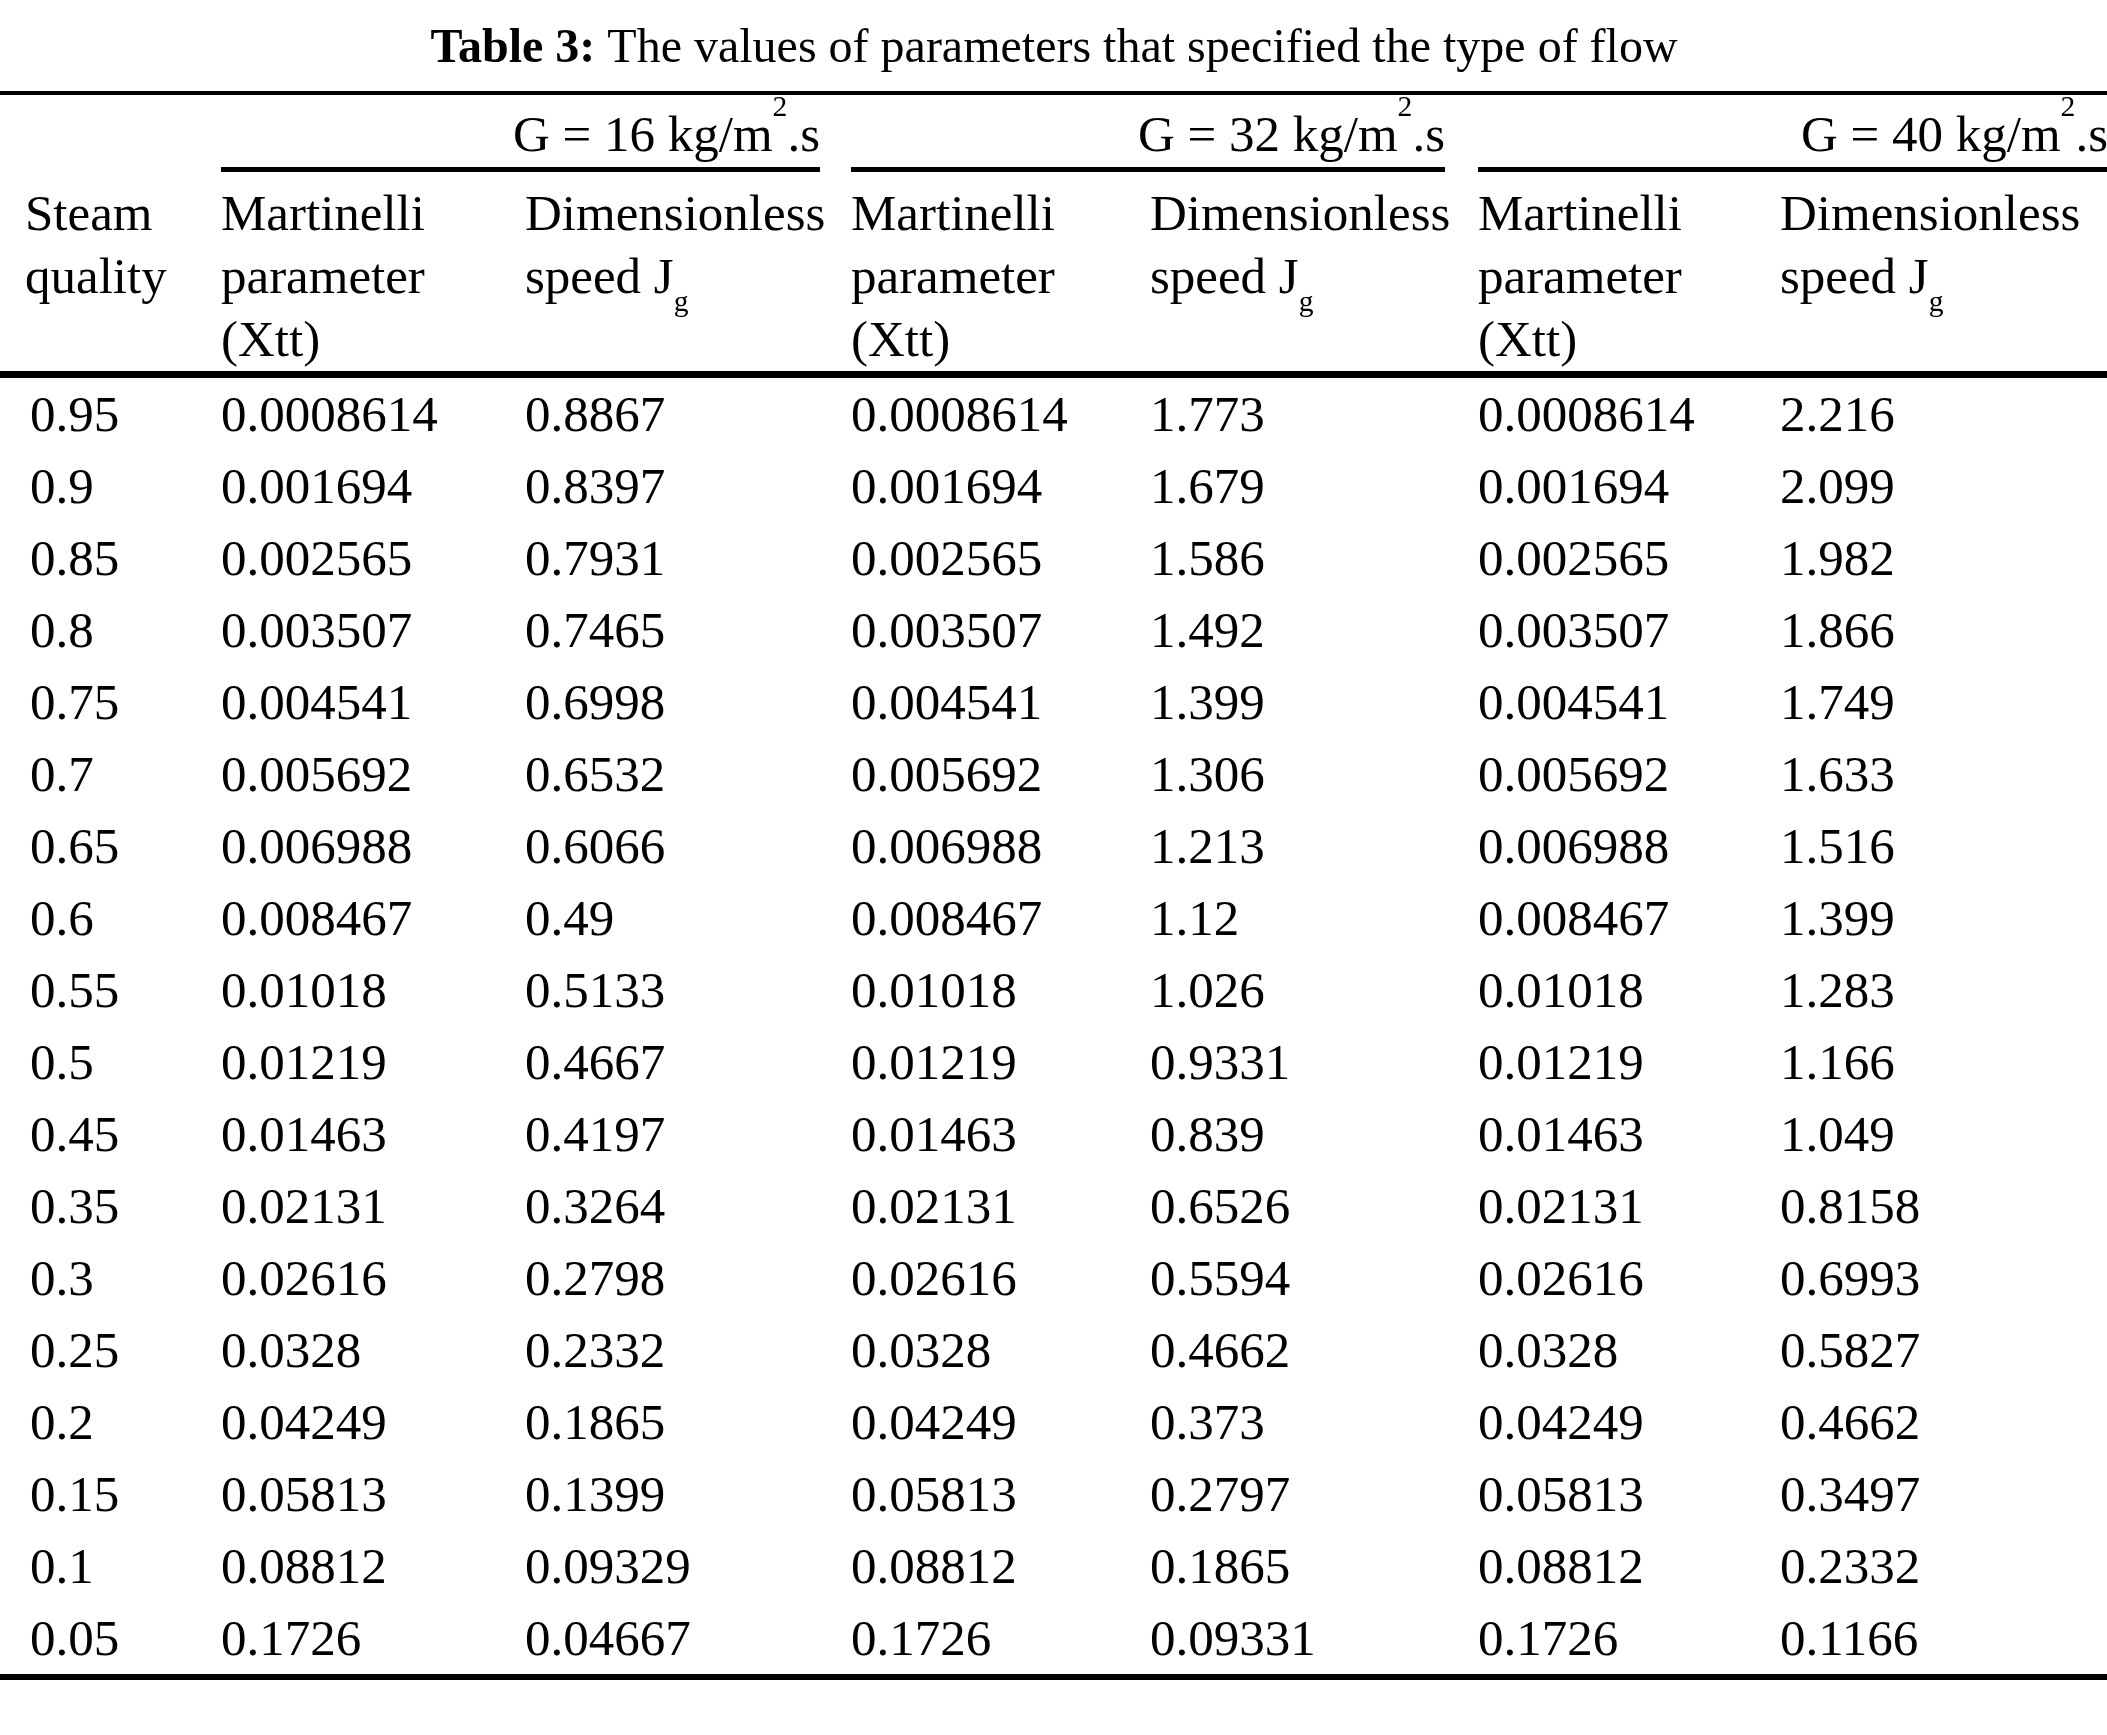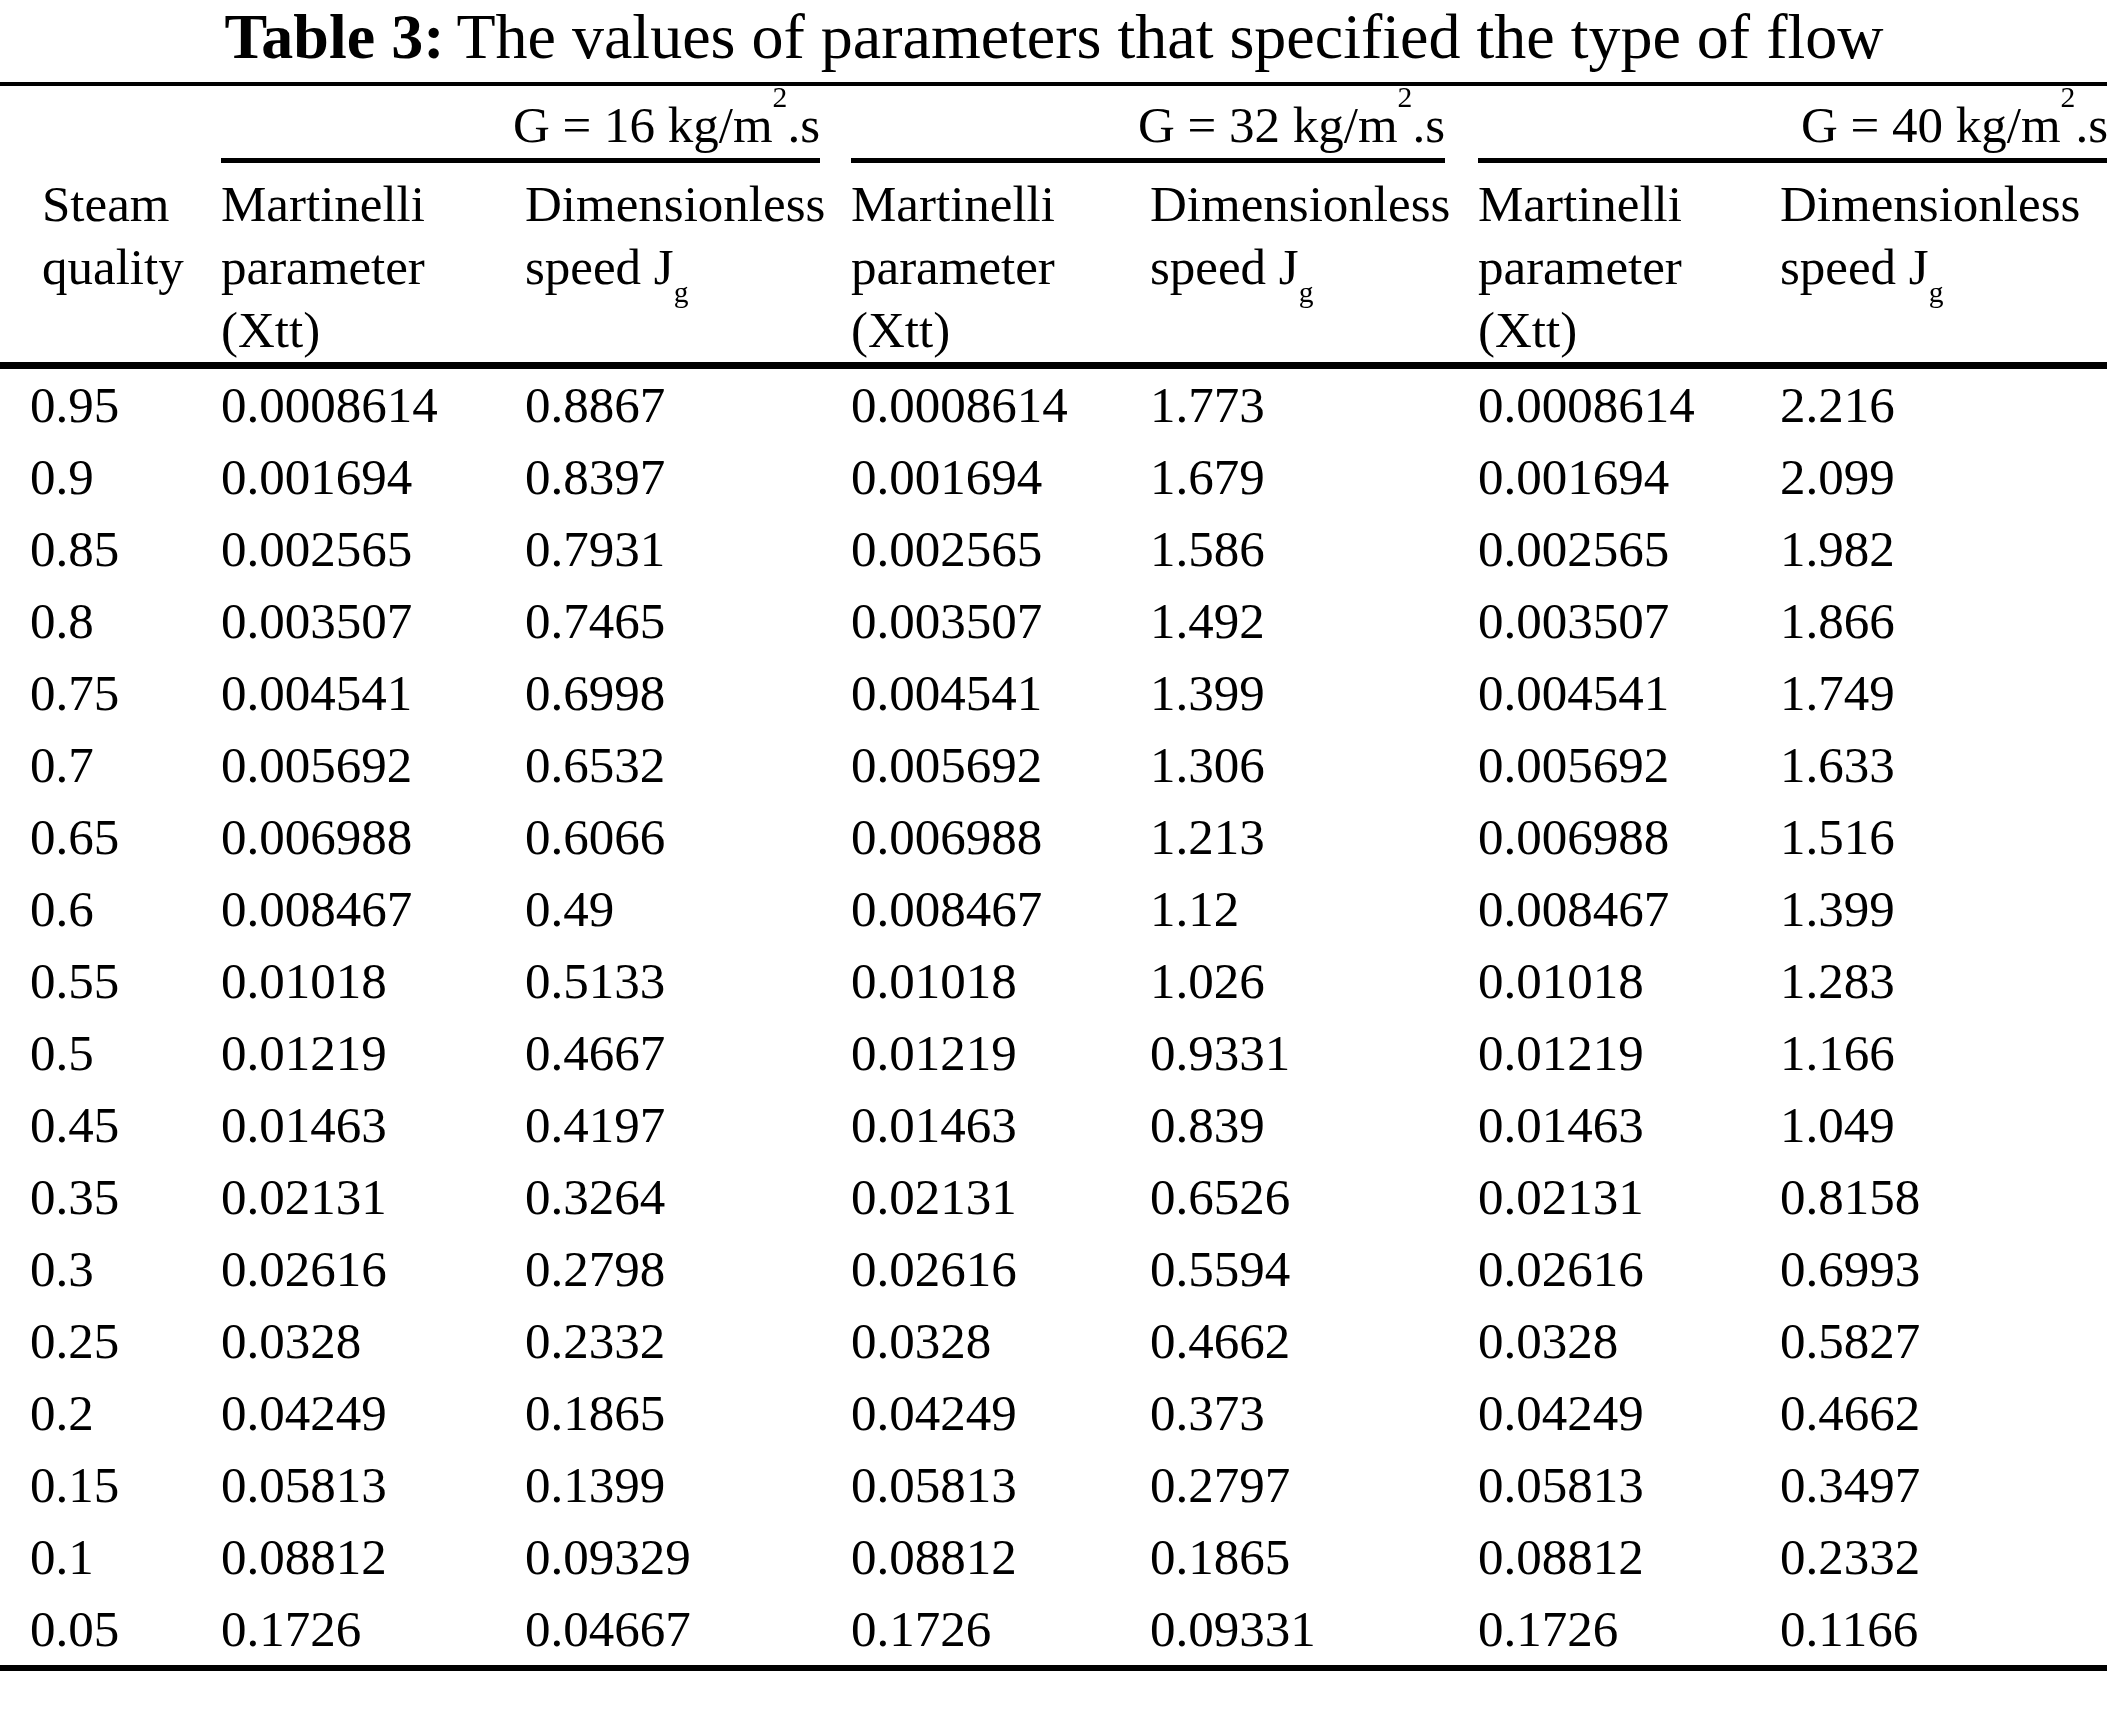"Table 3: The values of" .caption { font-size: 64px -> 48px; padding-top: 8px -> 17px }
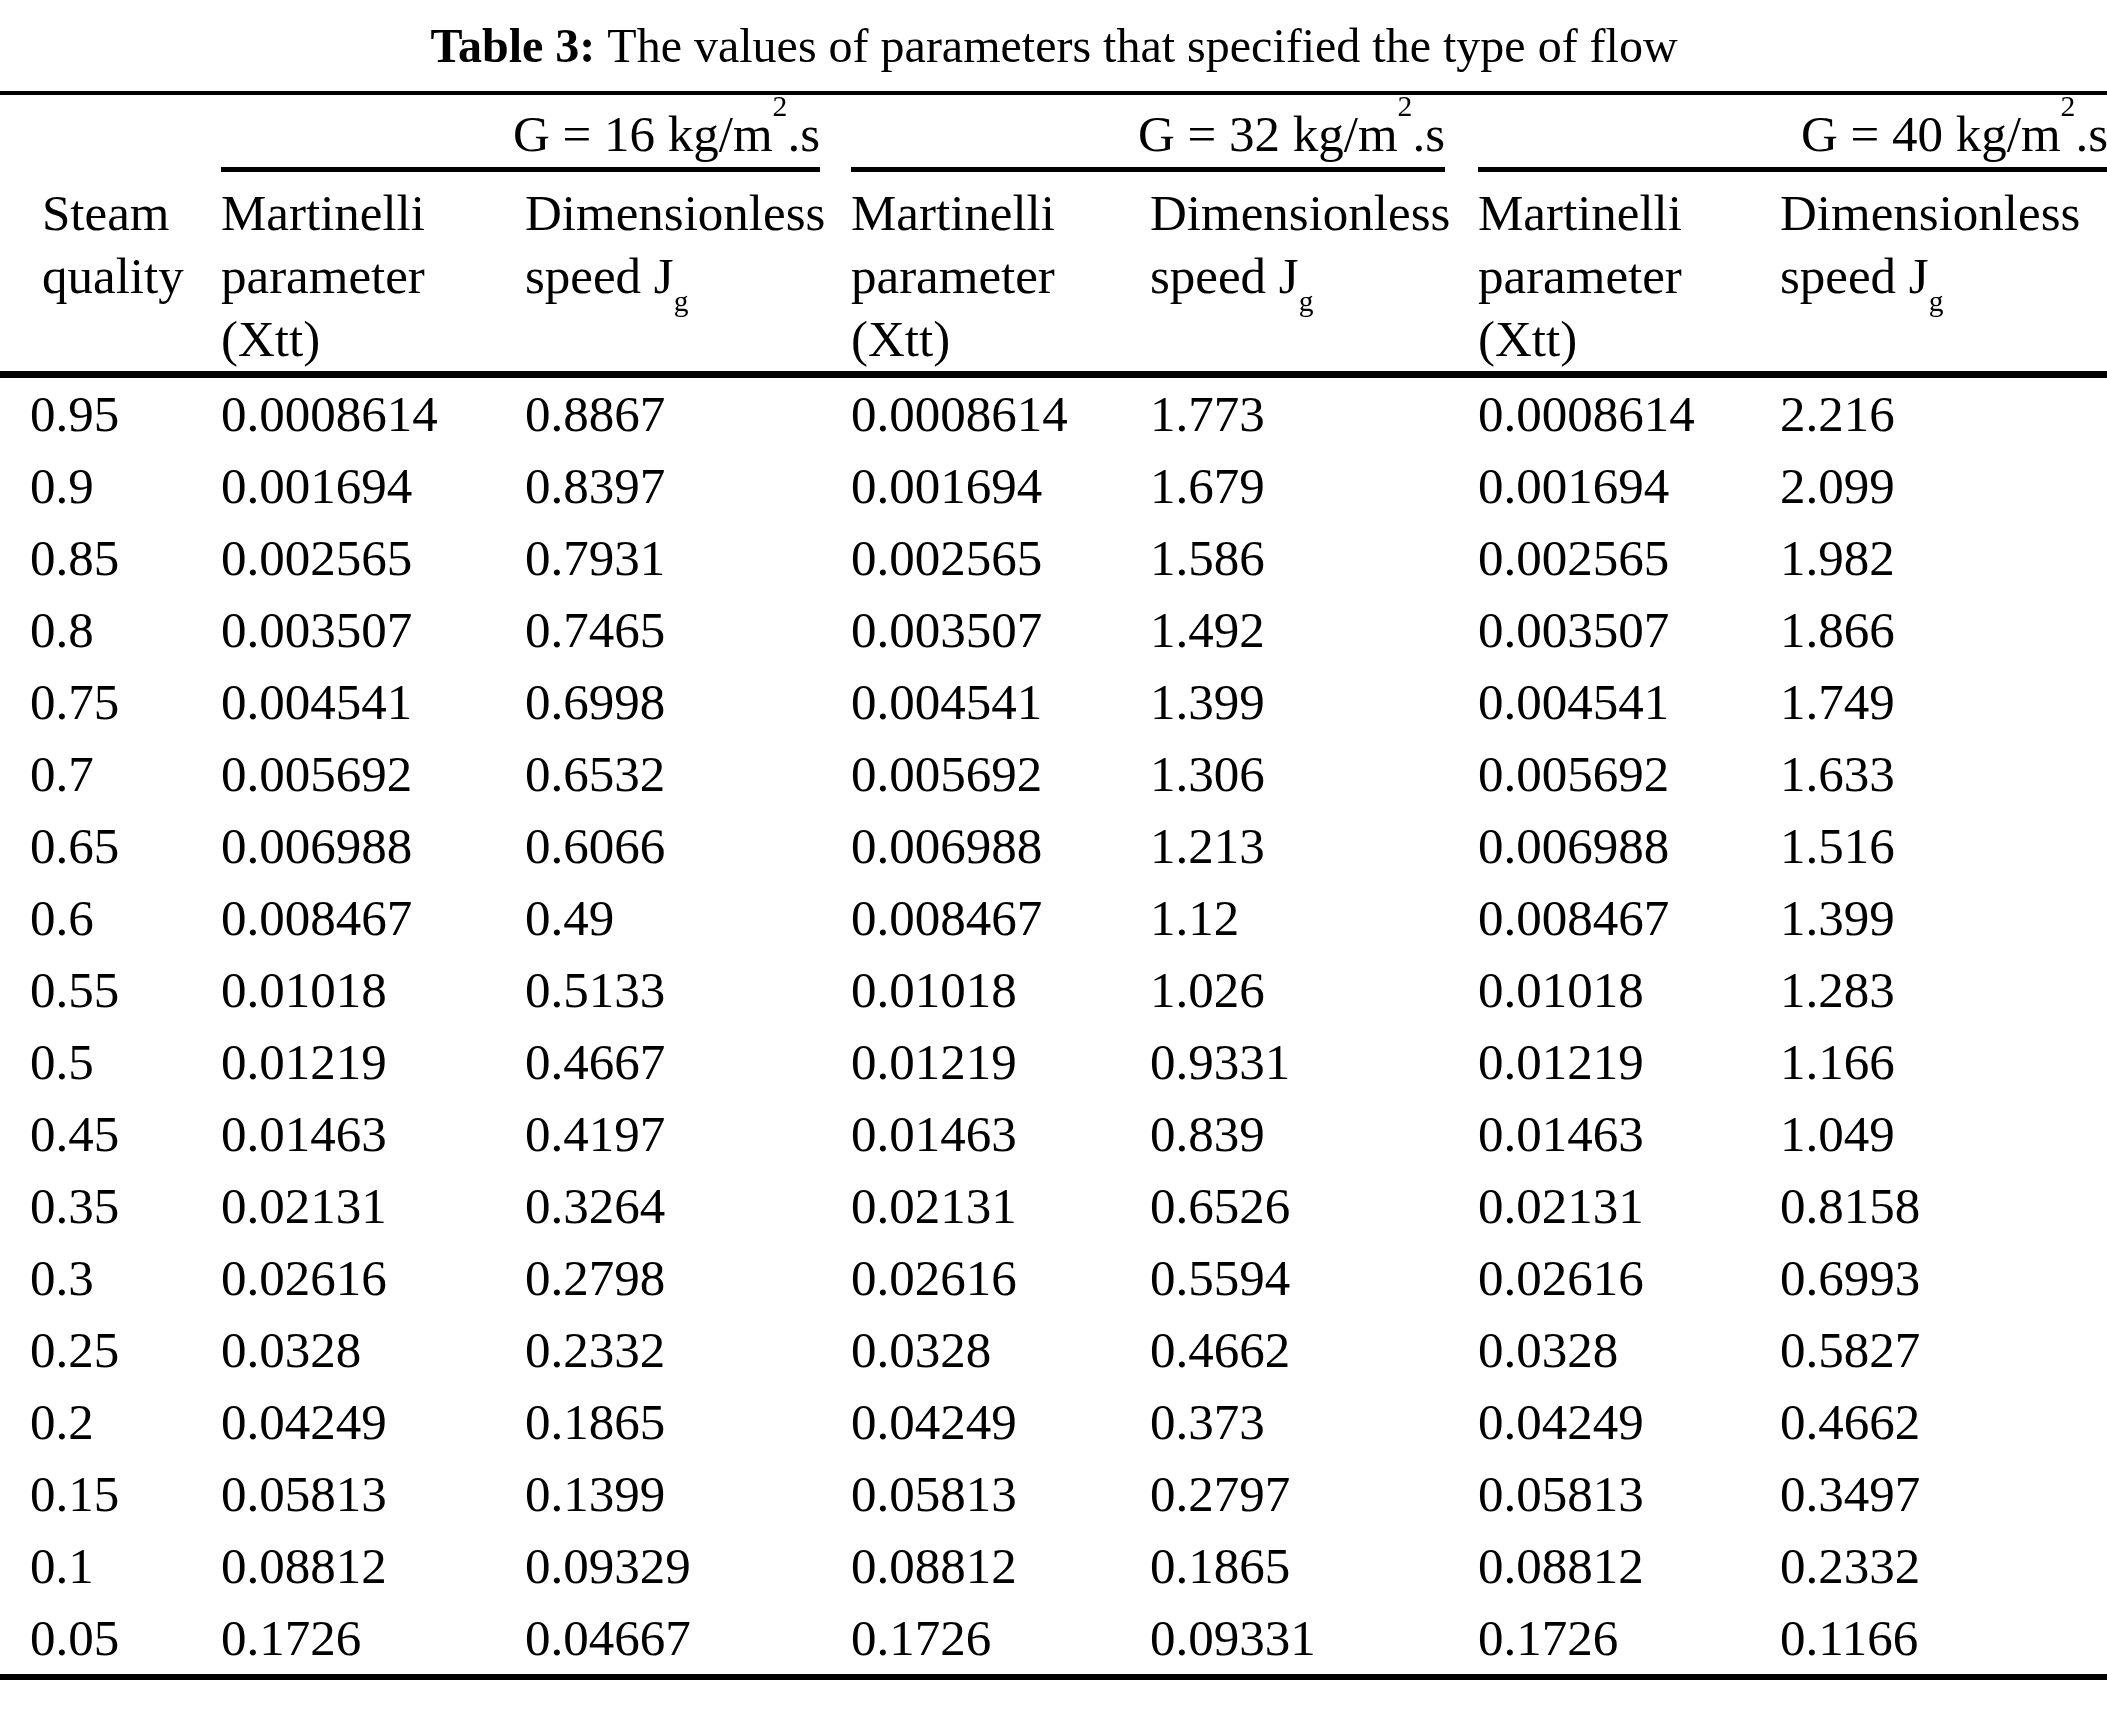"Steam quality" .head-row td.c0 { padding-left: 42px -> 25px }
